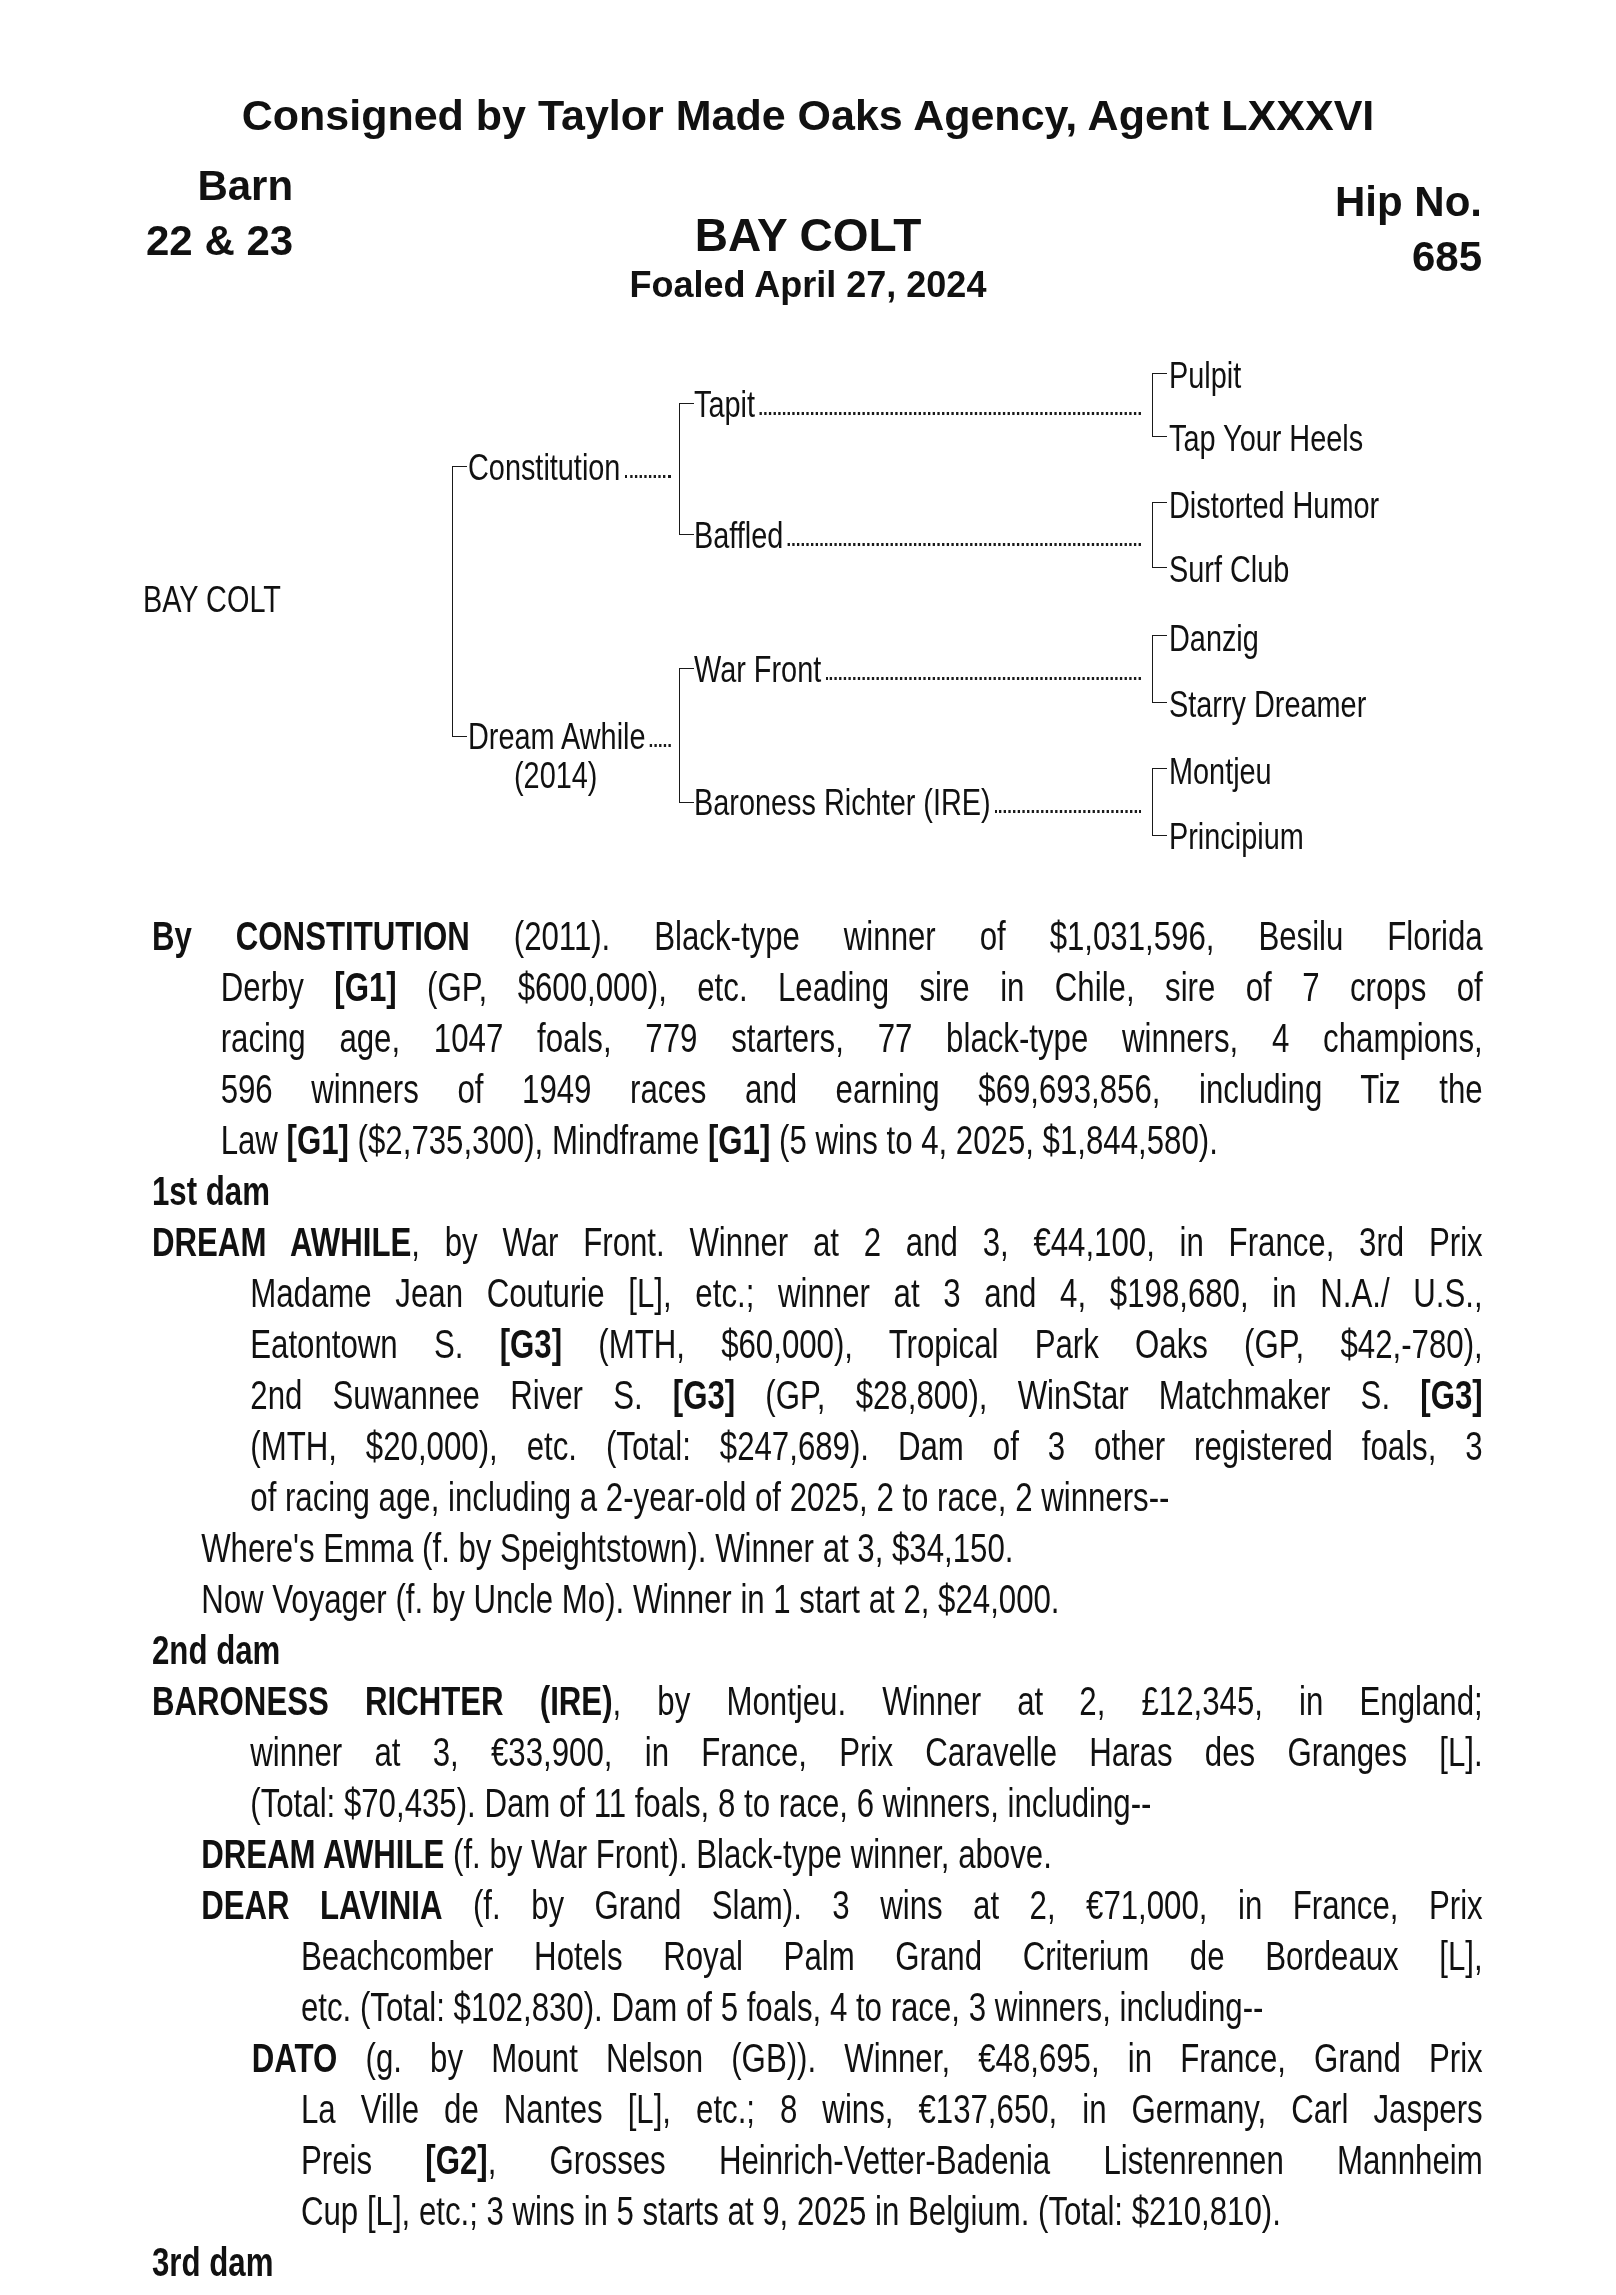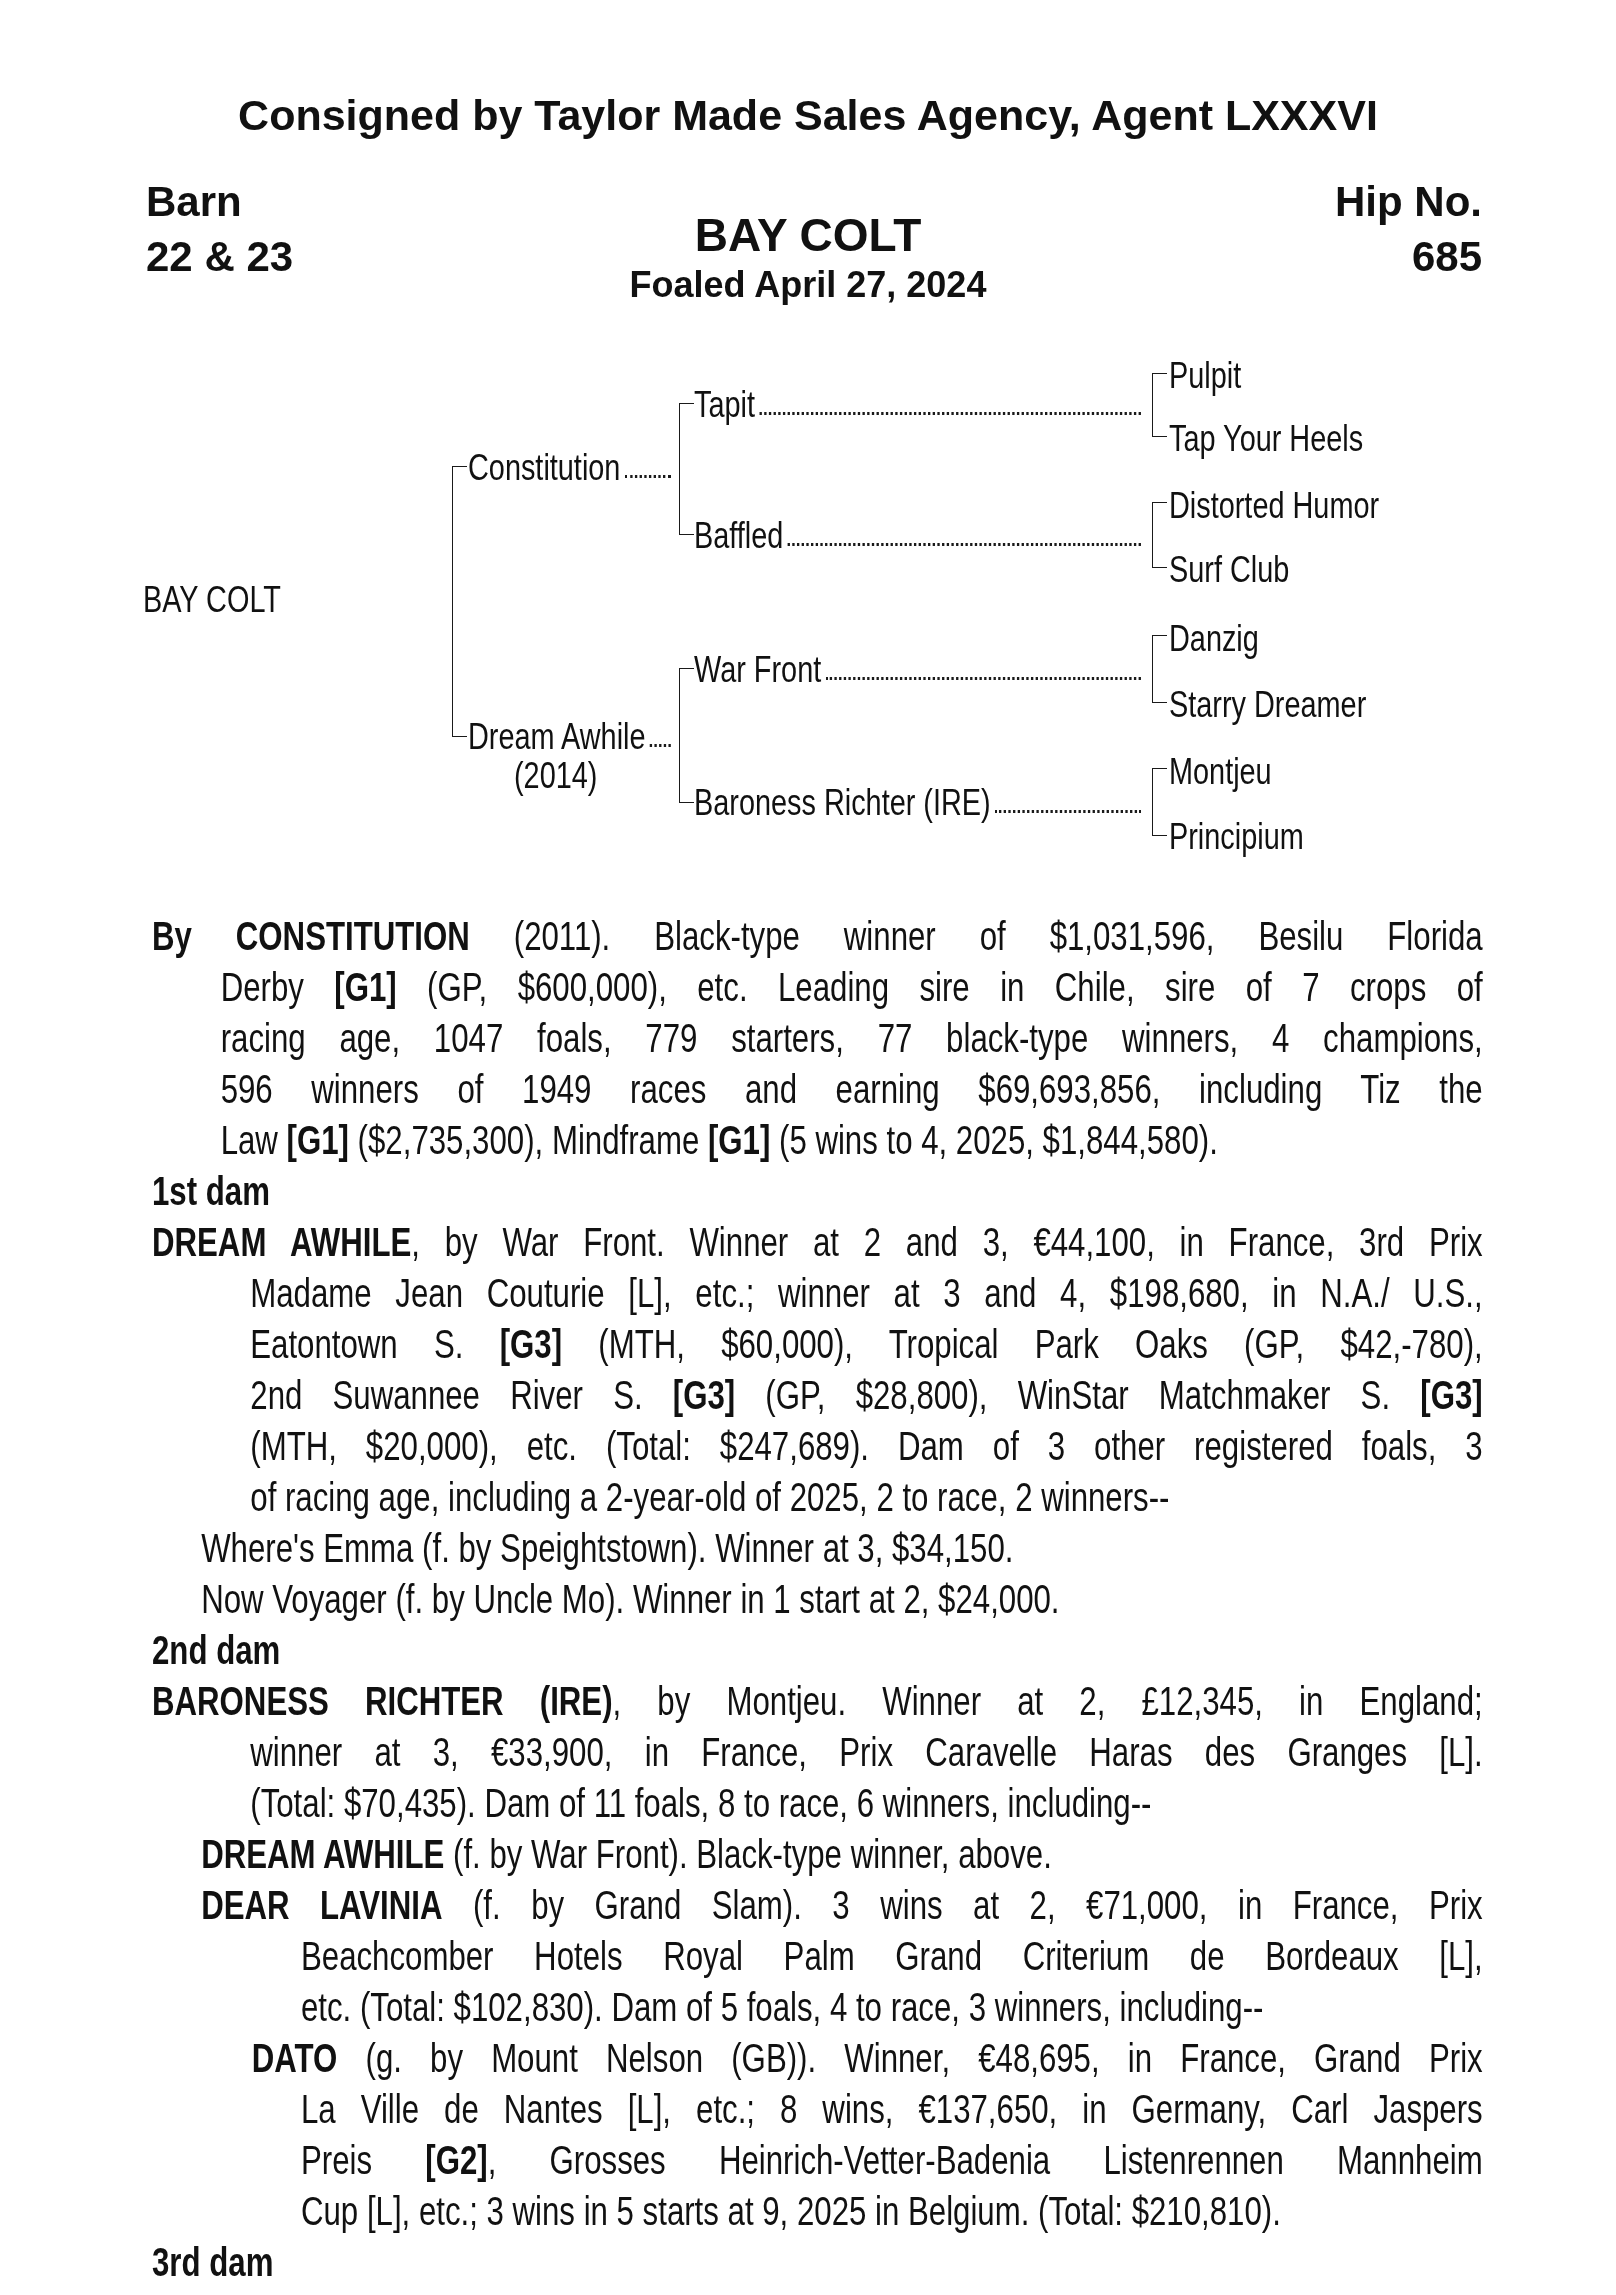"Consigned by Taylor Made Sales" div.consigned { text: Sales -> Oaks }
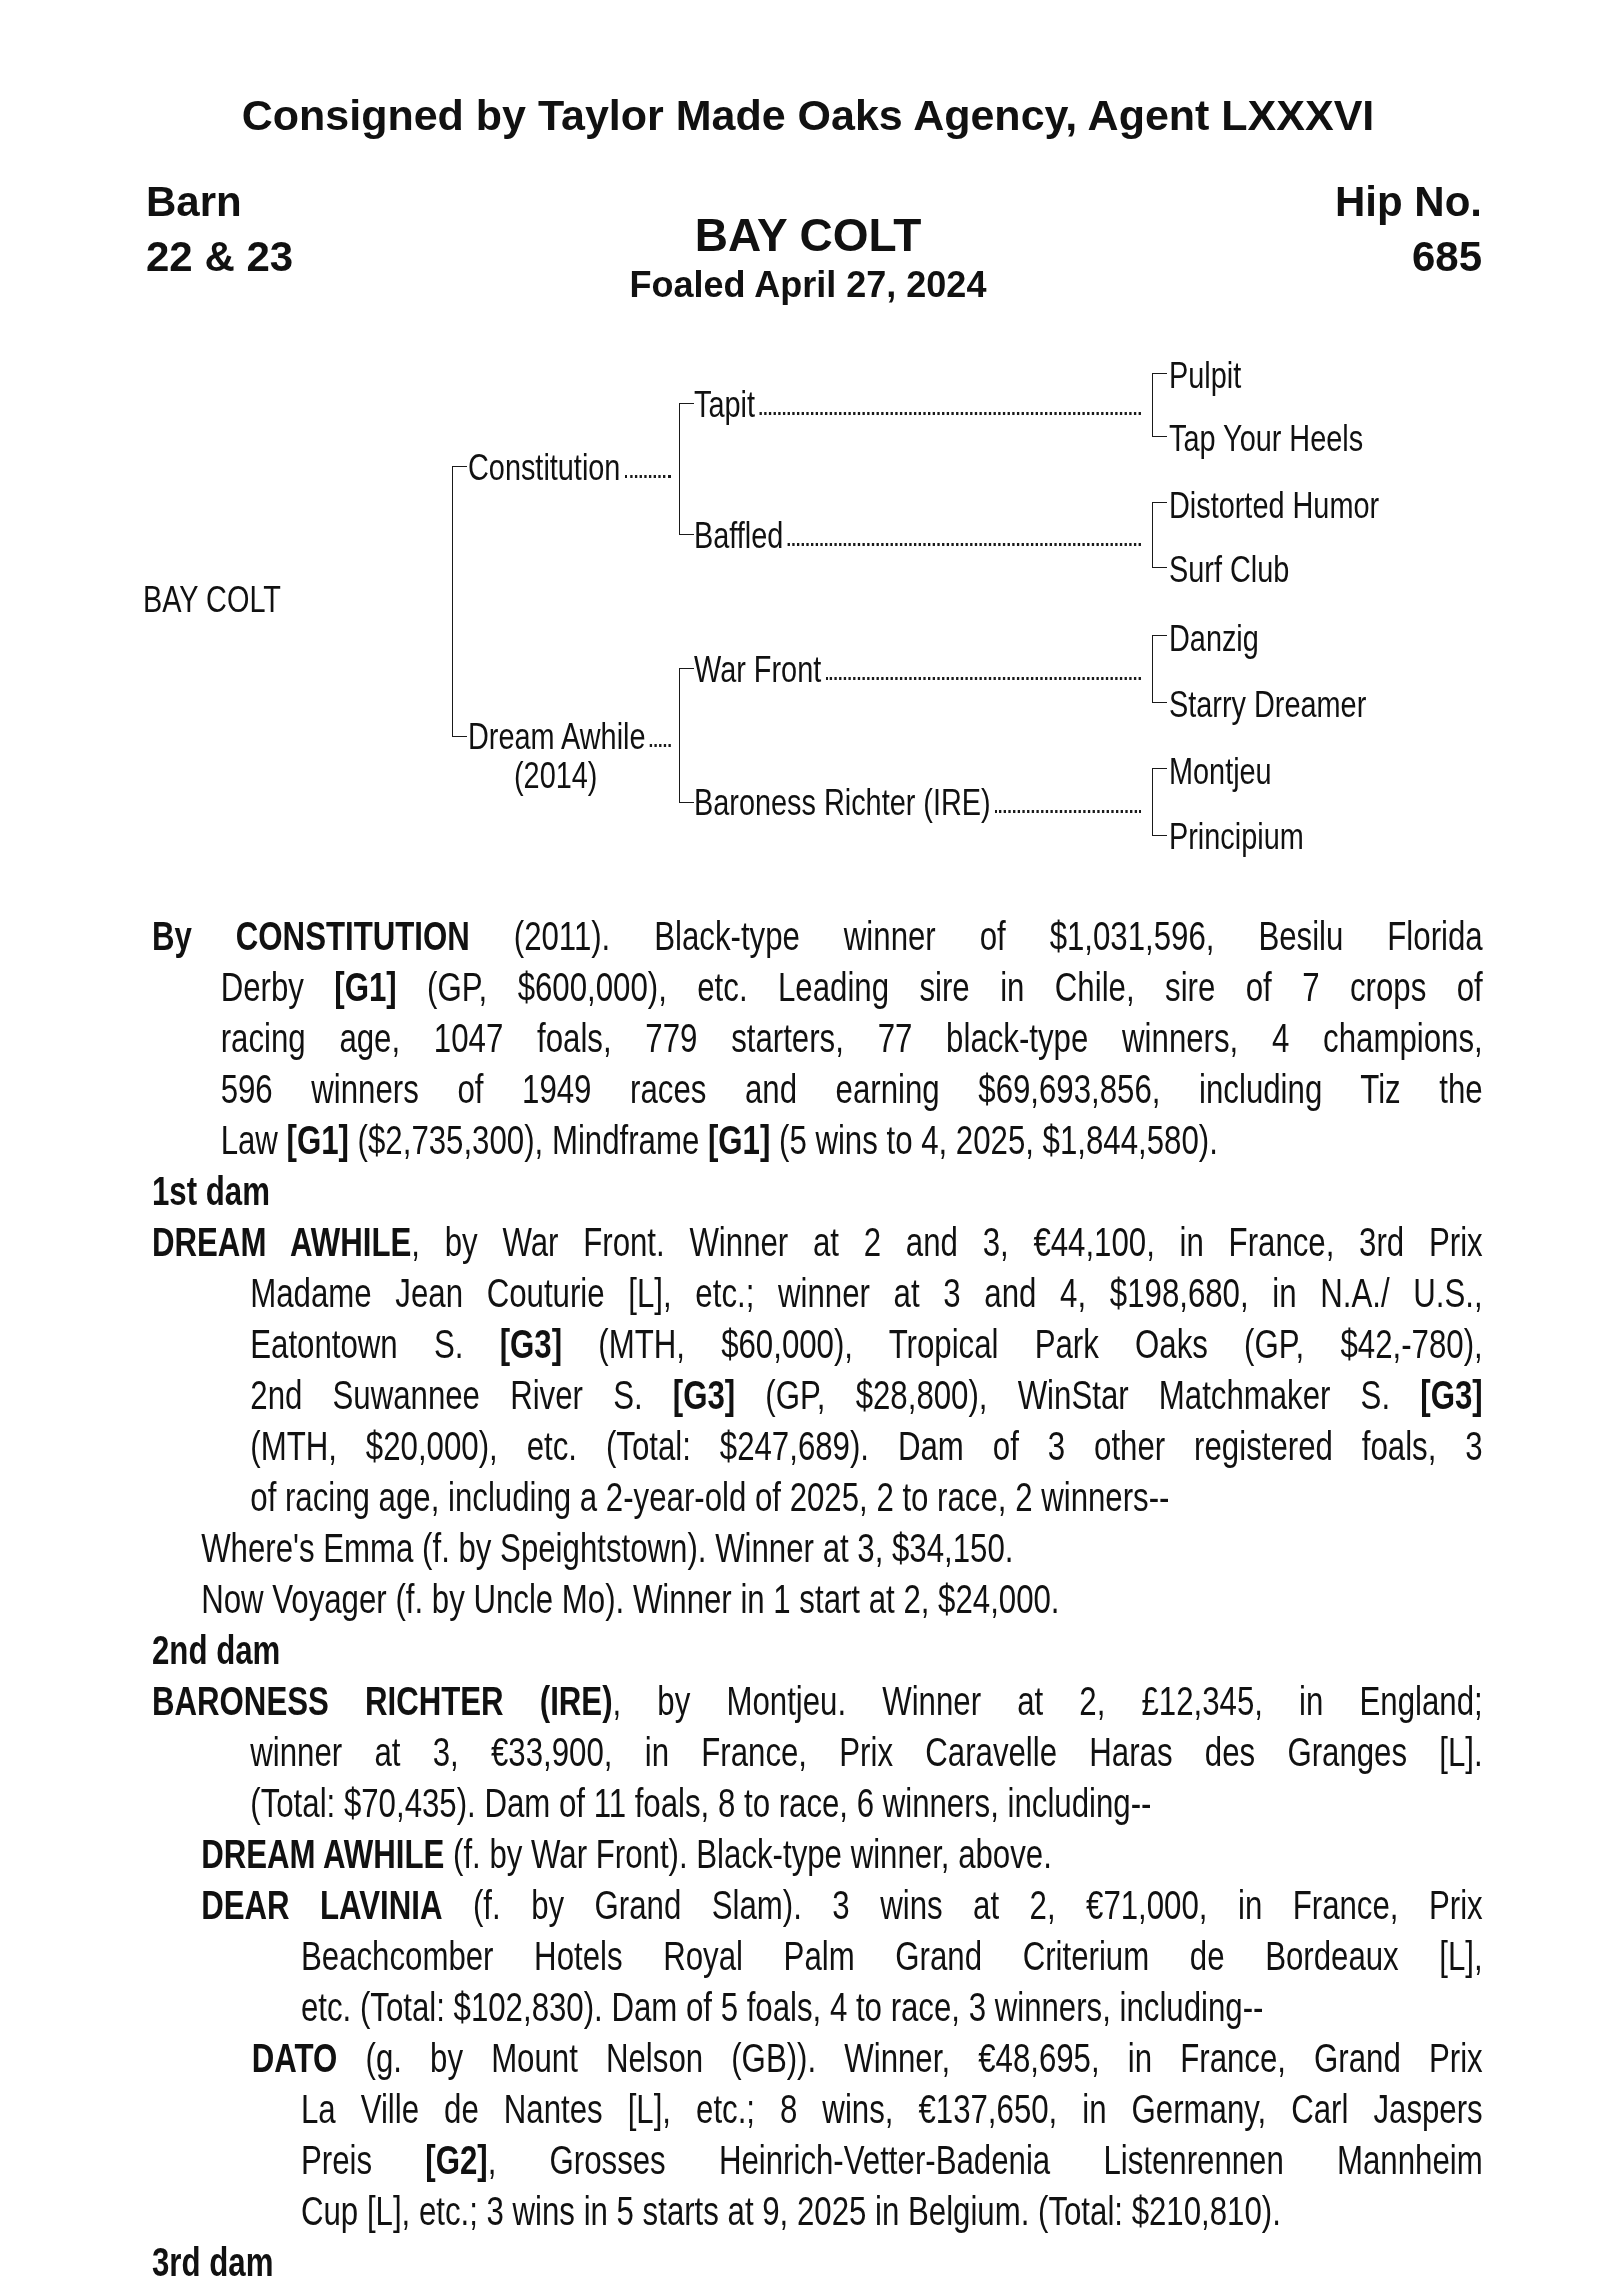"Barn" .corner-left { margin-top: 16px -> none; text-align: left -> right }
